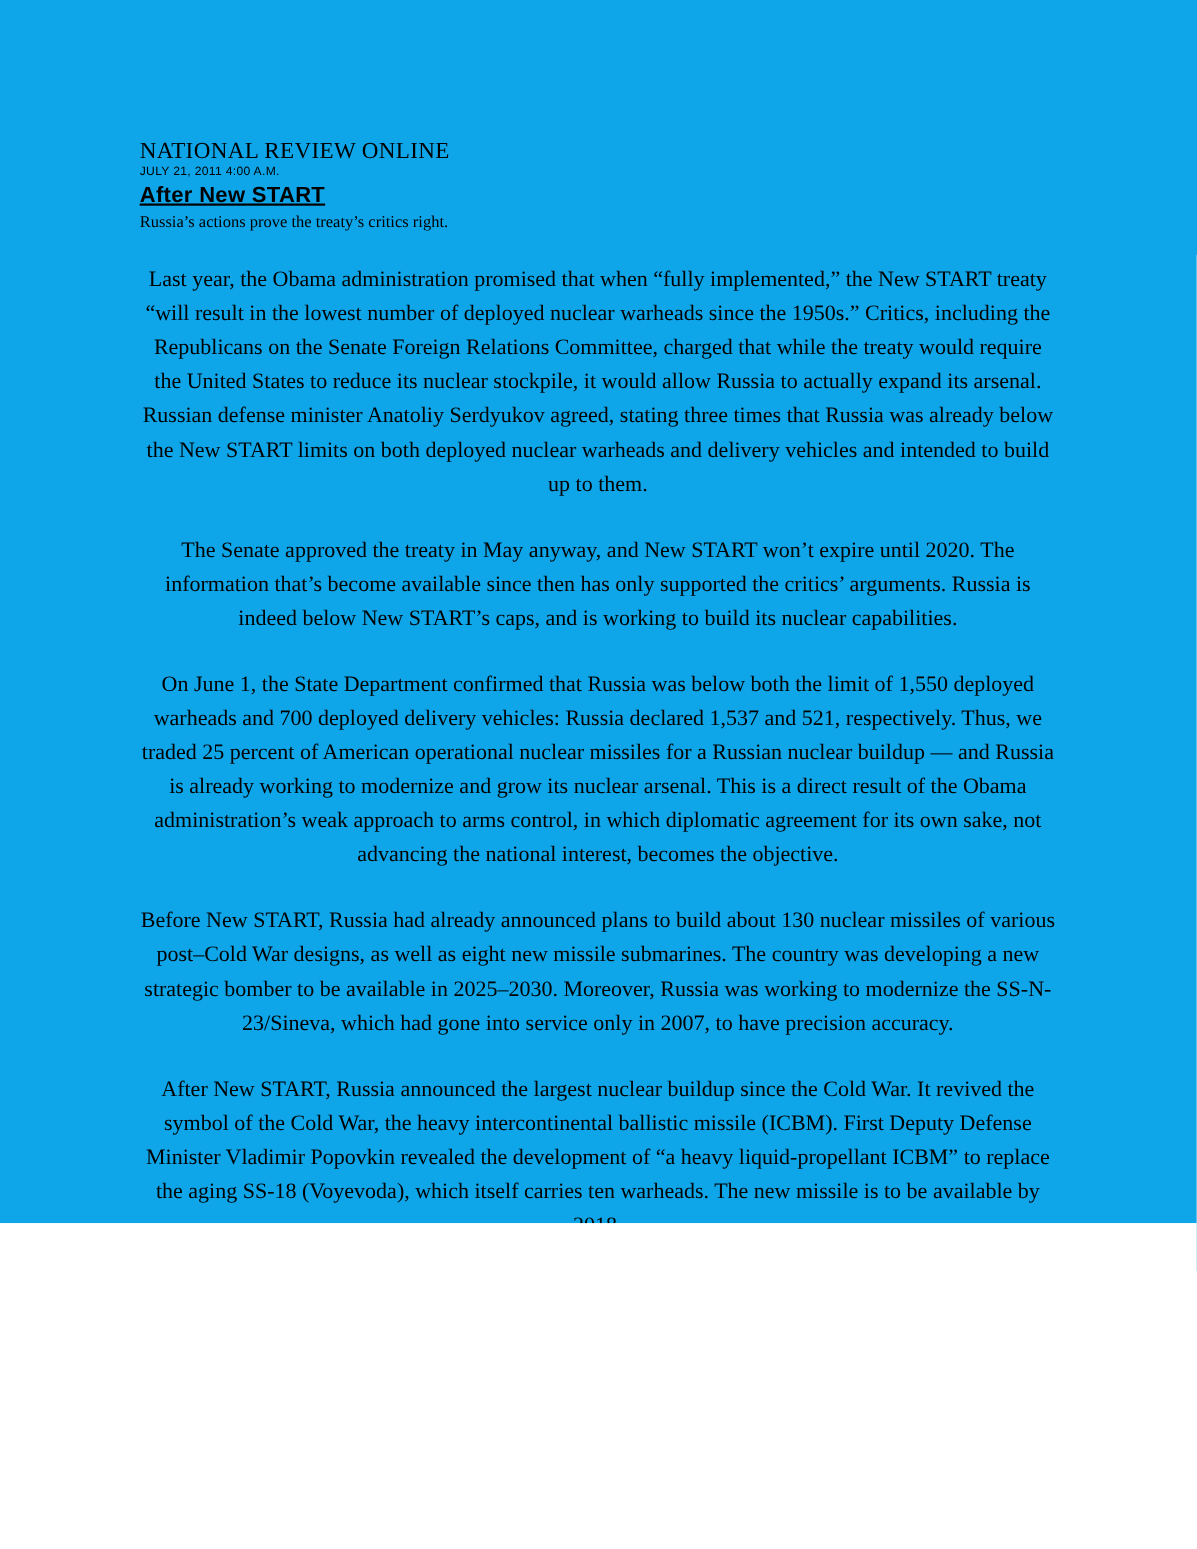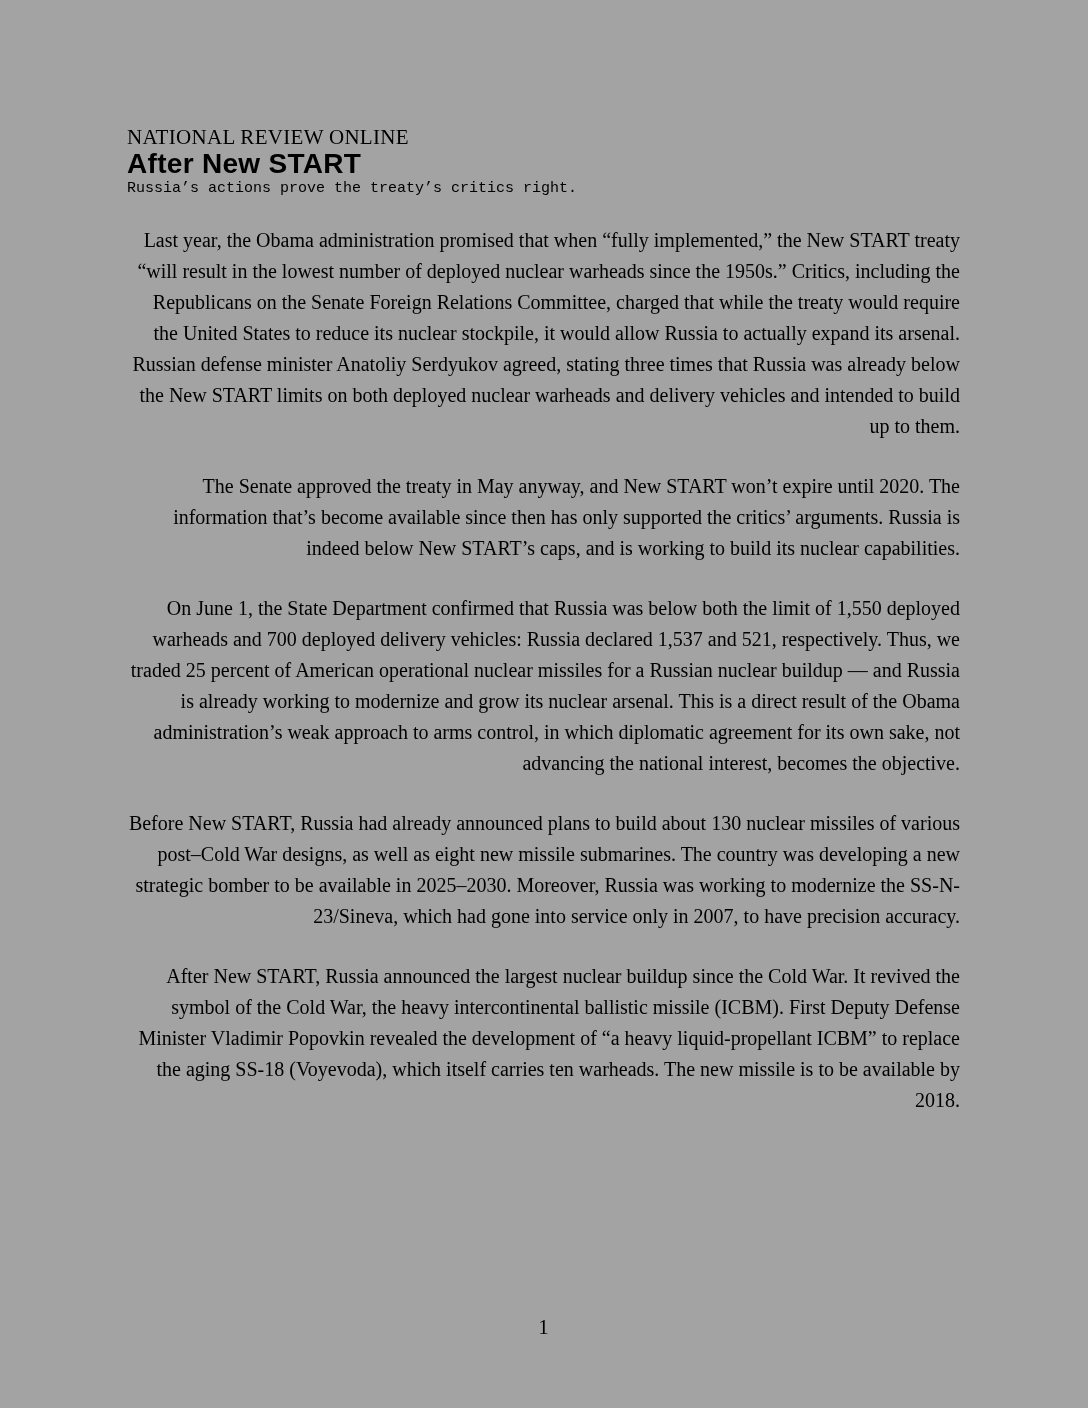"NATIONAL REVIEW ONLINE" .page { background: #a3a3a3 -> #0ea5e9; height: 1408px -> 1112px }
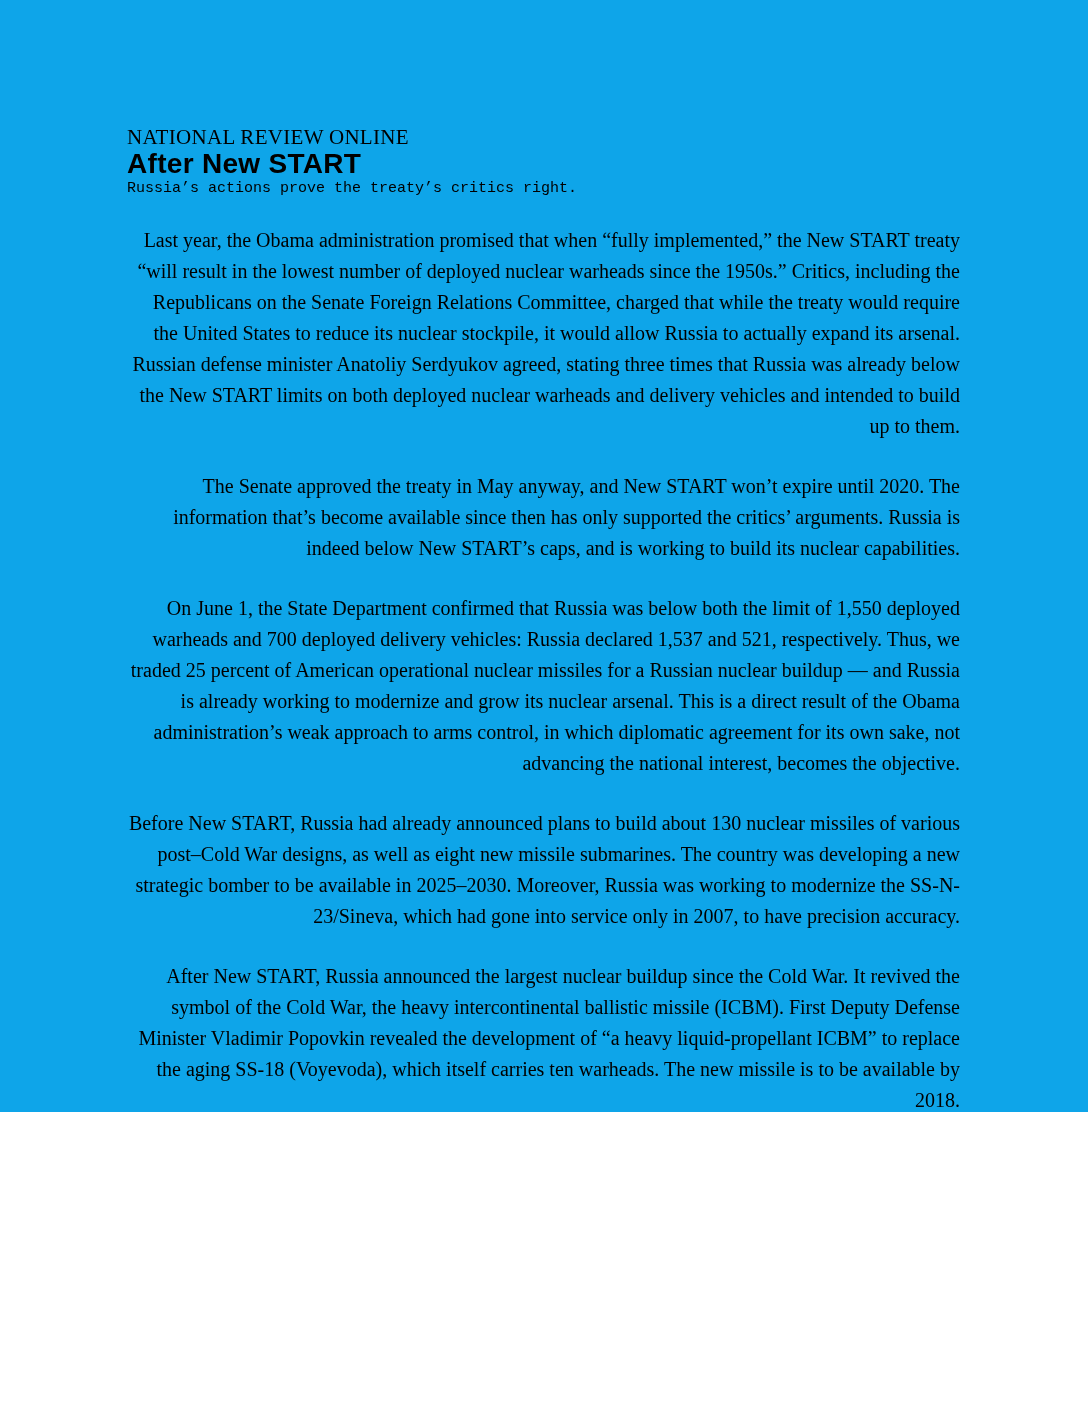"JULY 21, 2011 4:00 A.M." div.dateline { html: none -> <div>JULY 21, 2011 4:00 A.M.</div> }
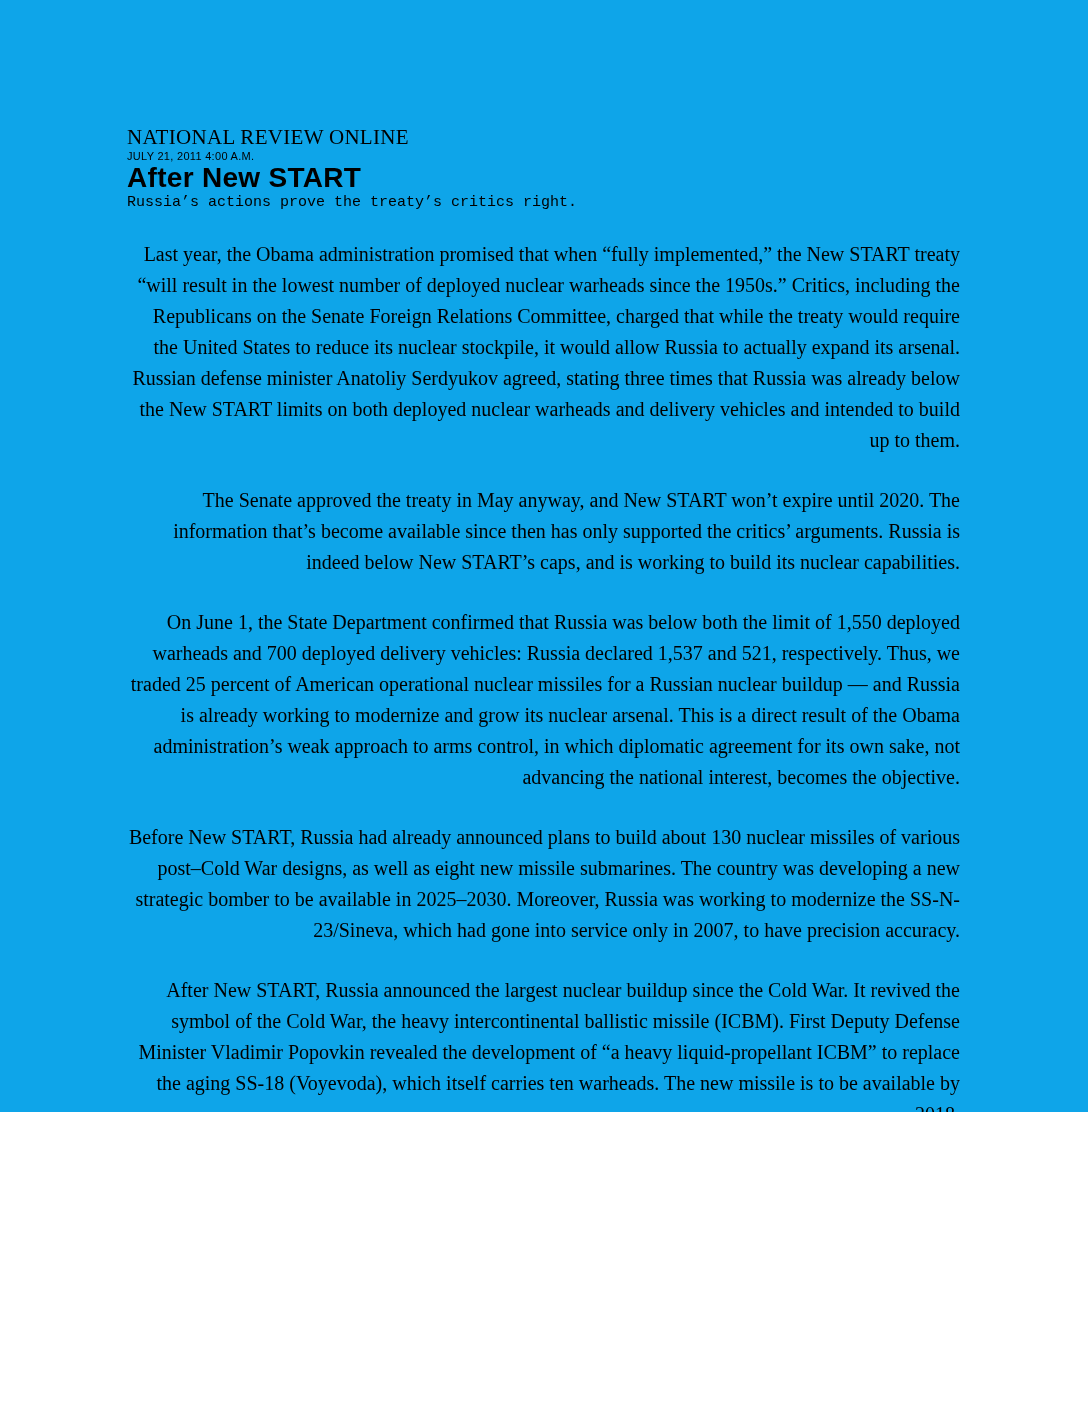"After New START" .headline { font-size: 28px -> 20px; text-decoration: none -> underline }
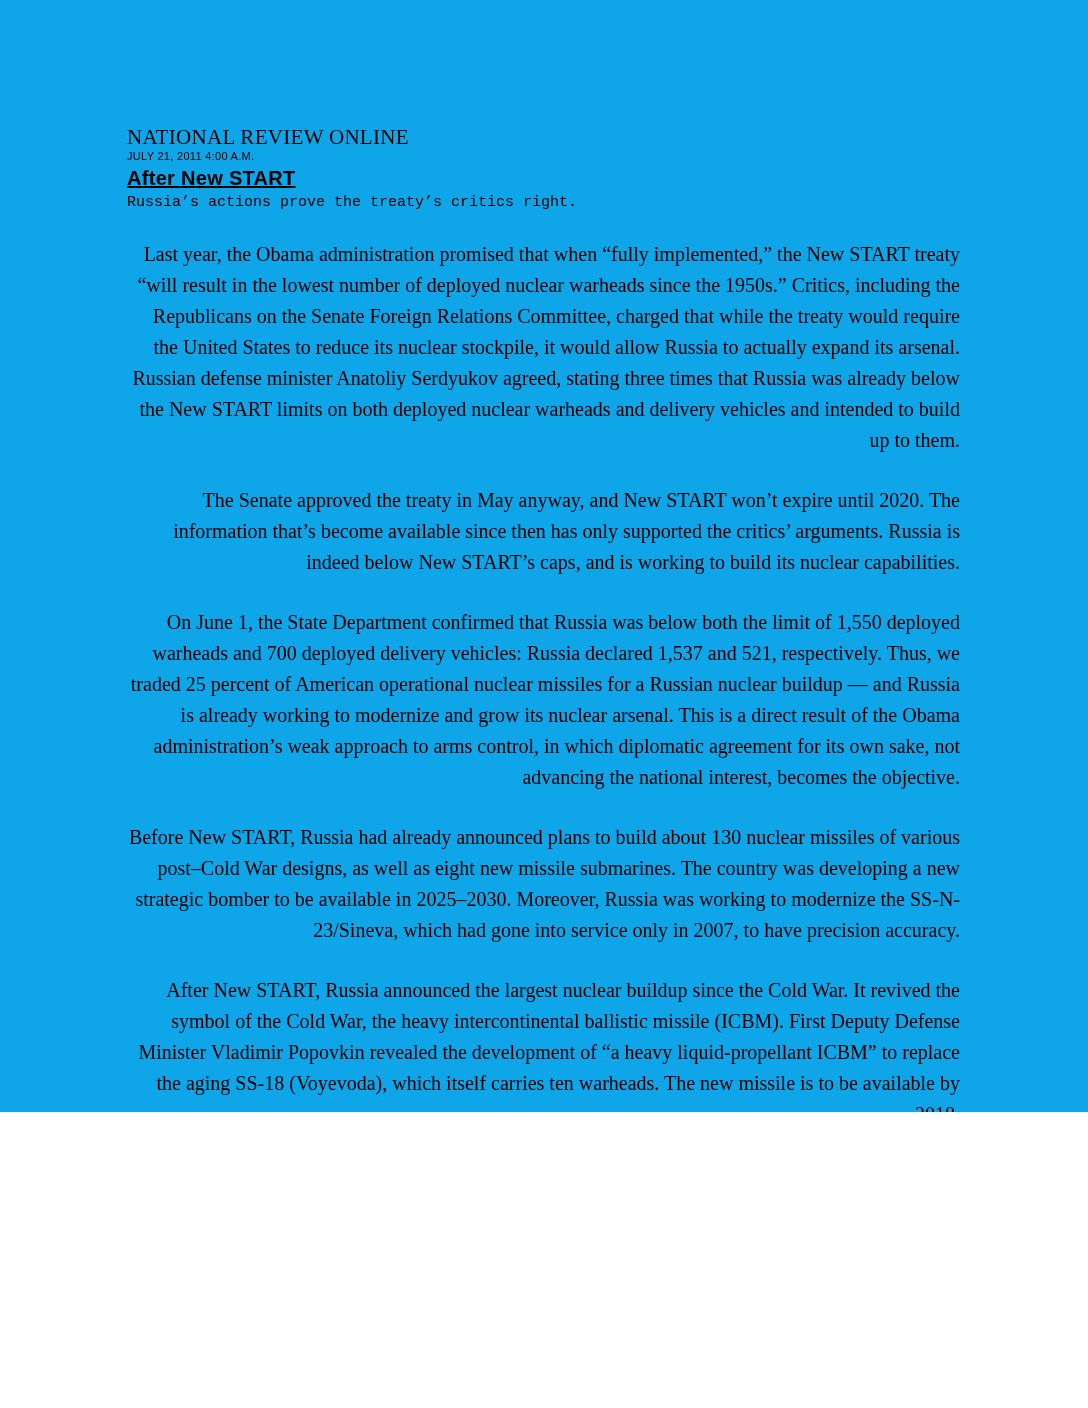"Russia’s actions prove the treaty’s" .subhead { font-family: Liberation Mono, monospace -> Liberation Serif, serif }
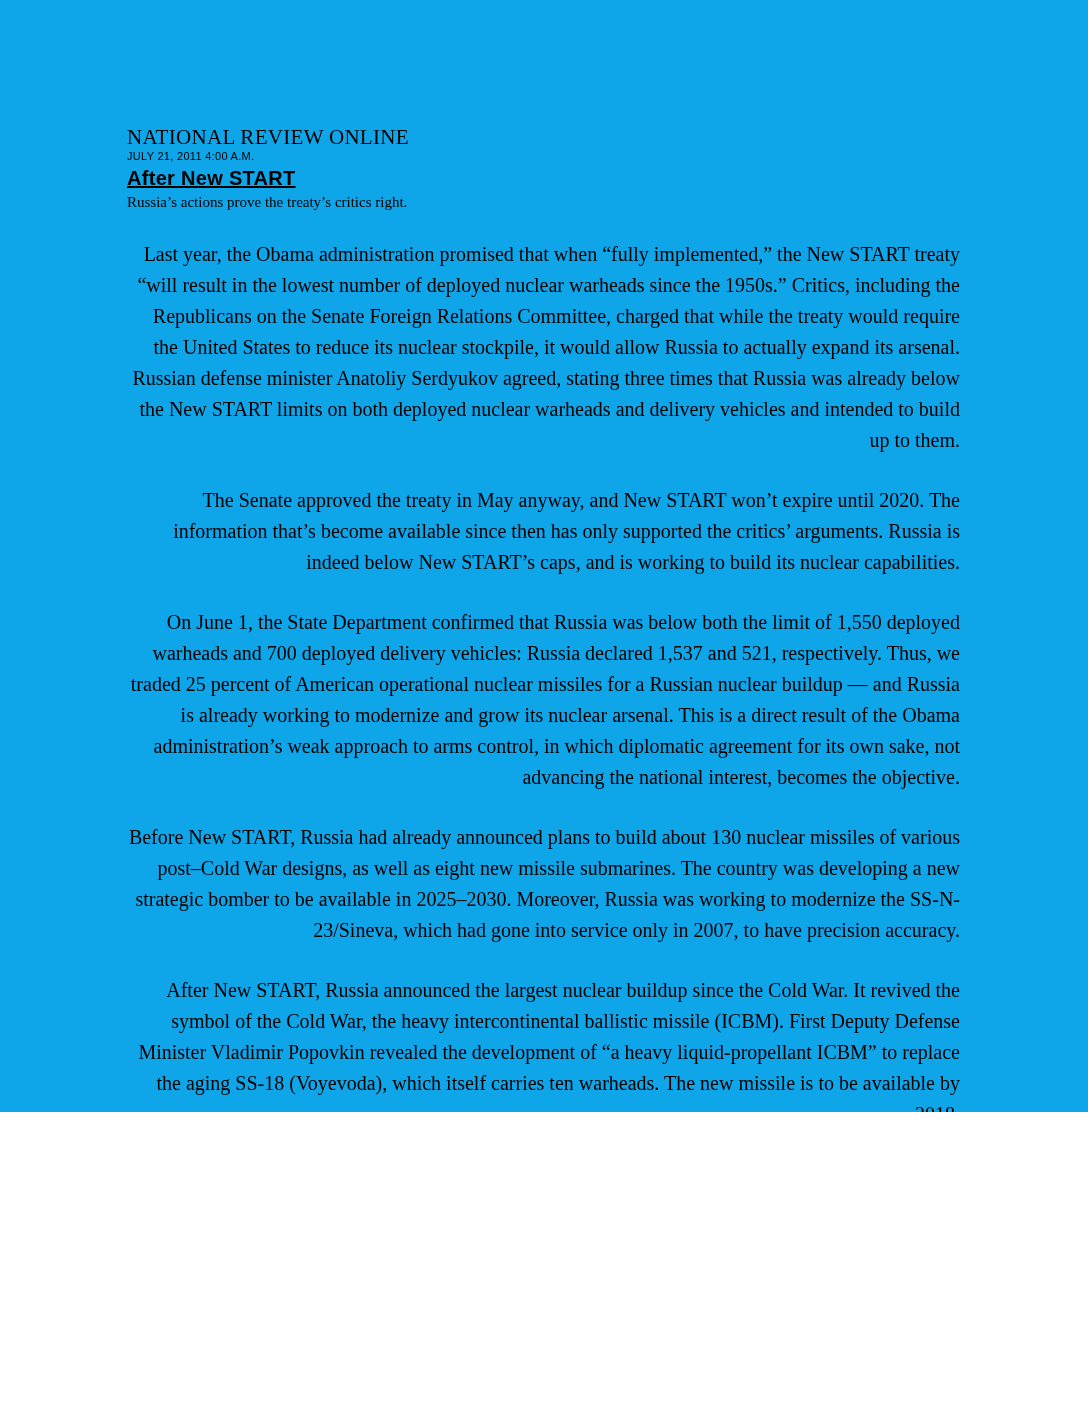"Last year, the Obama administration" .article-body { text-align: right -> center }
